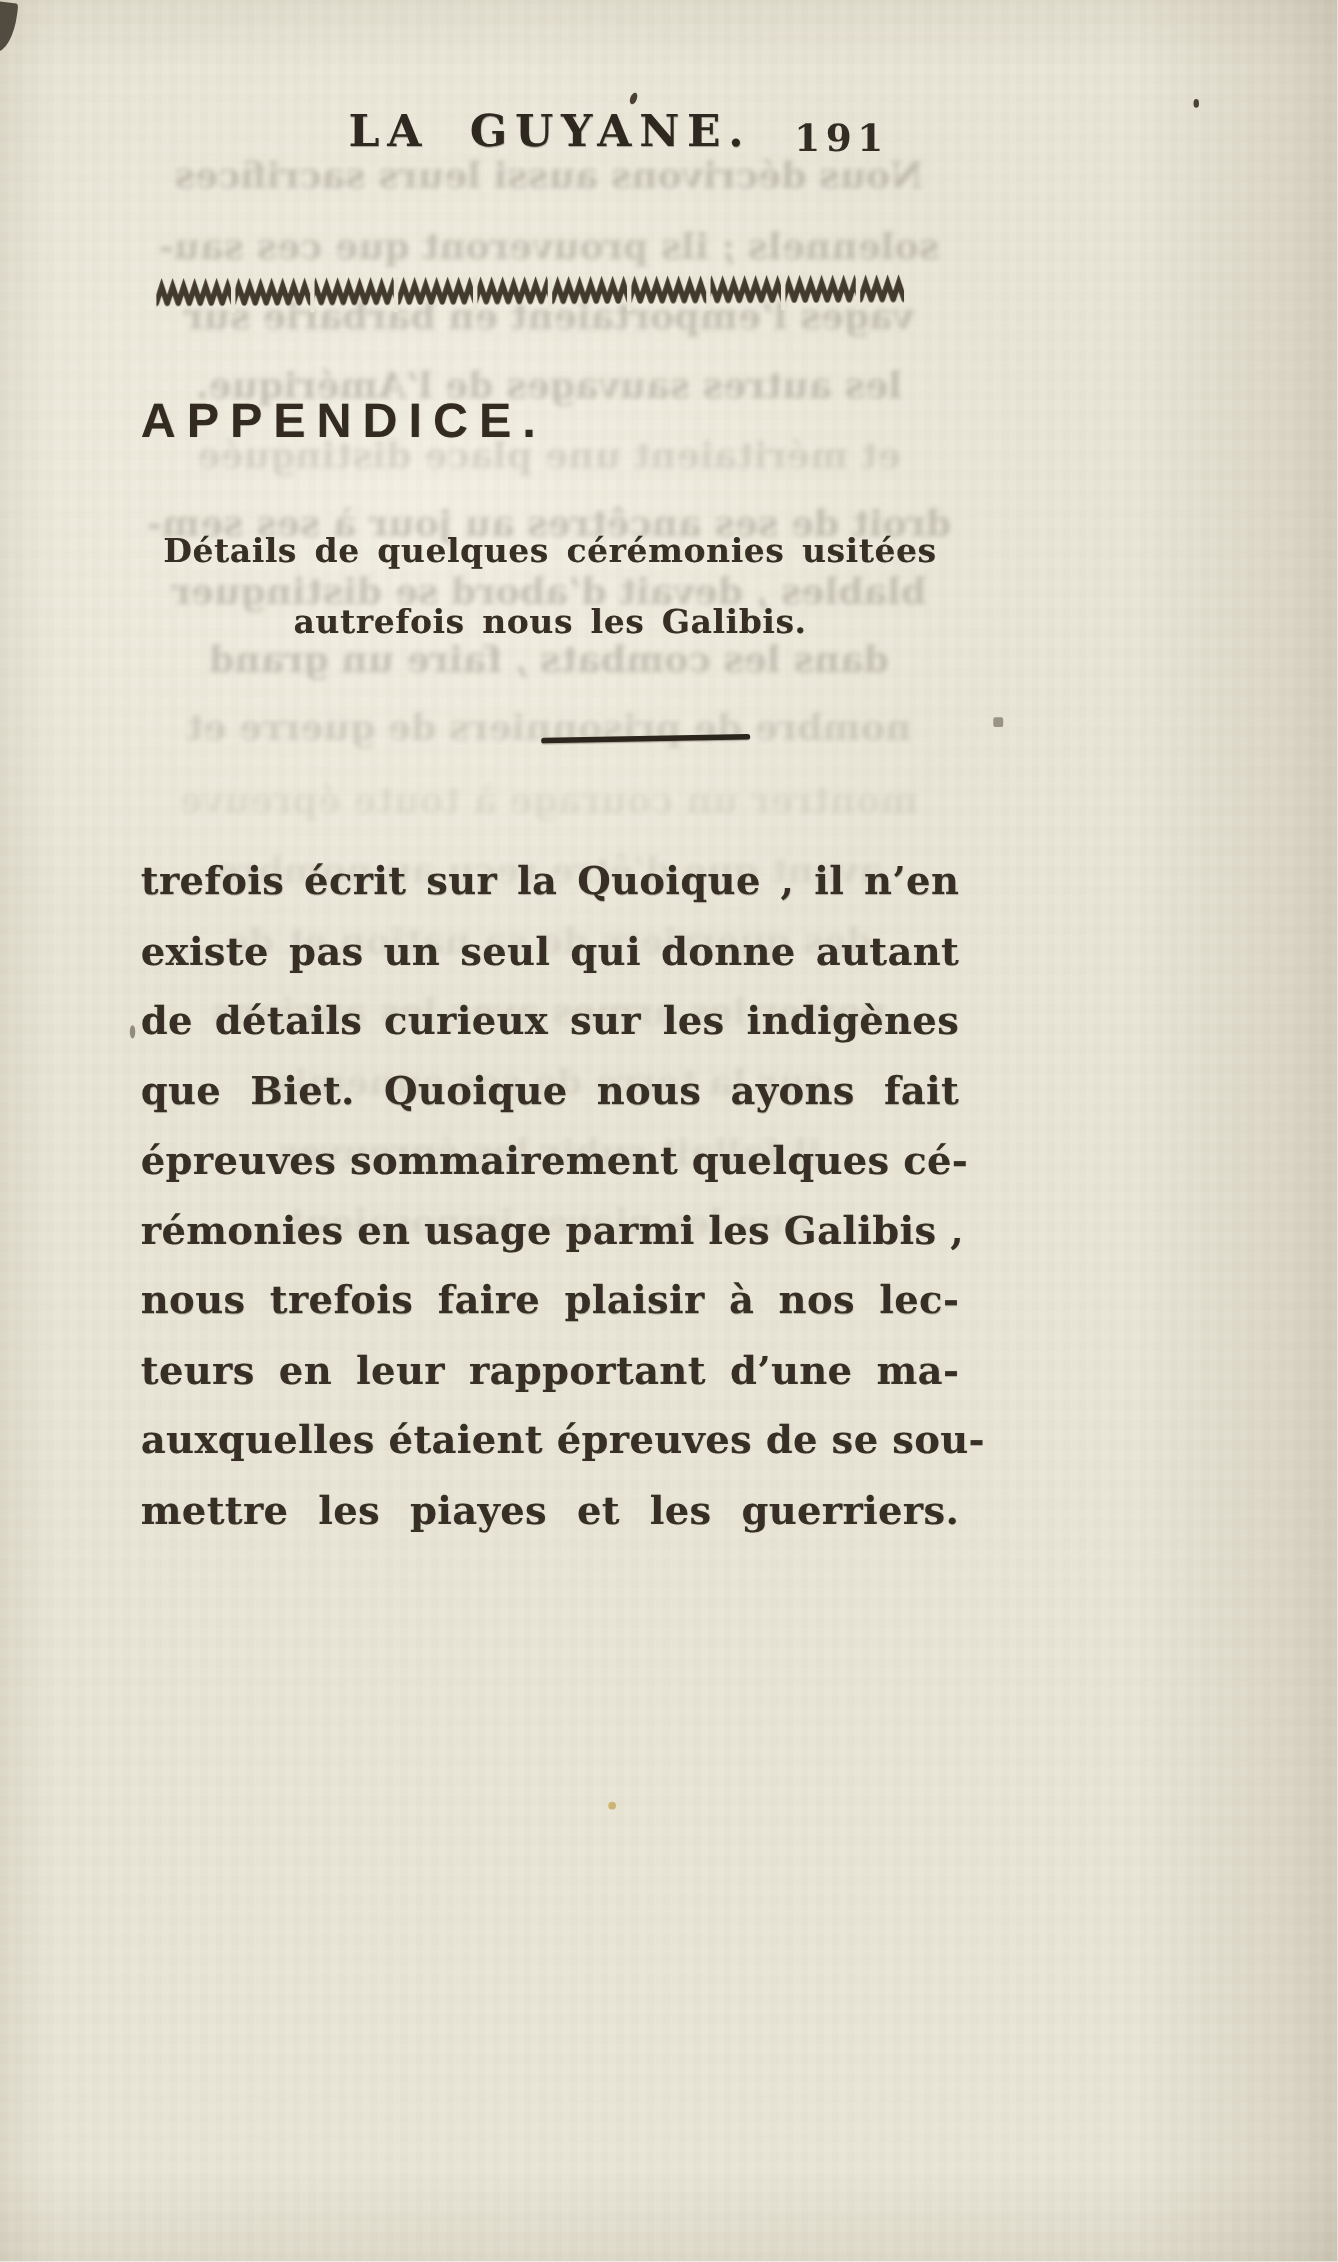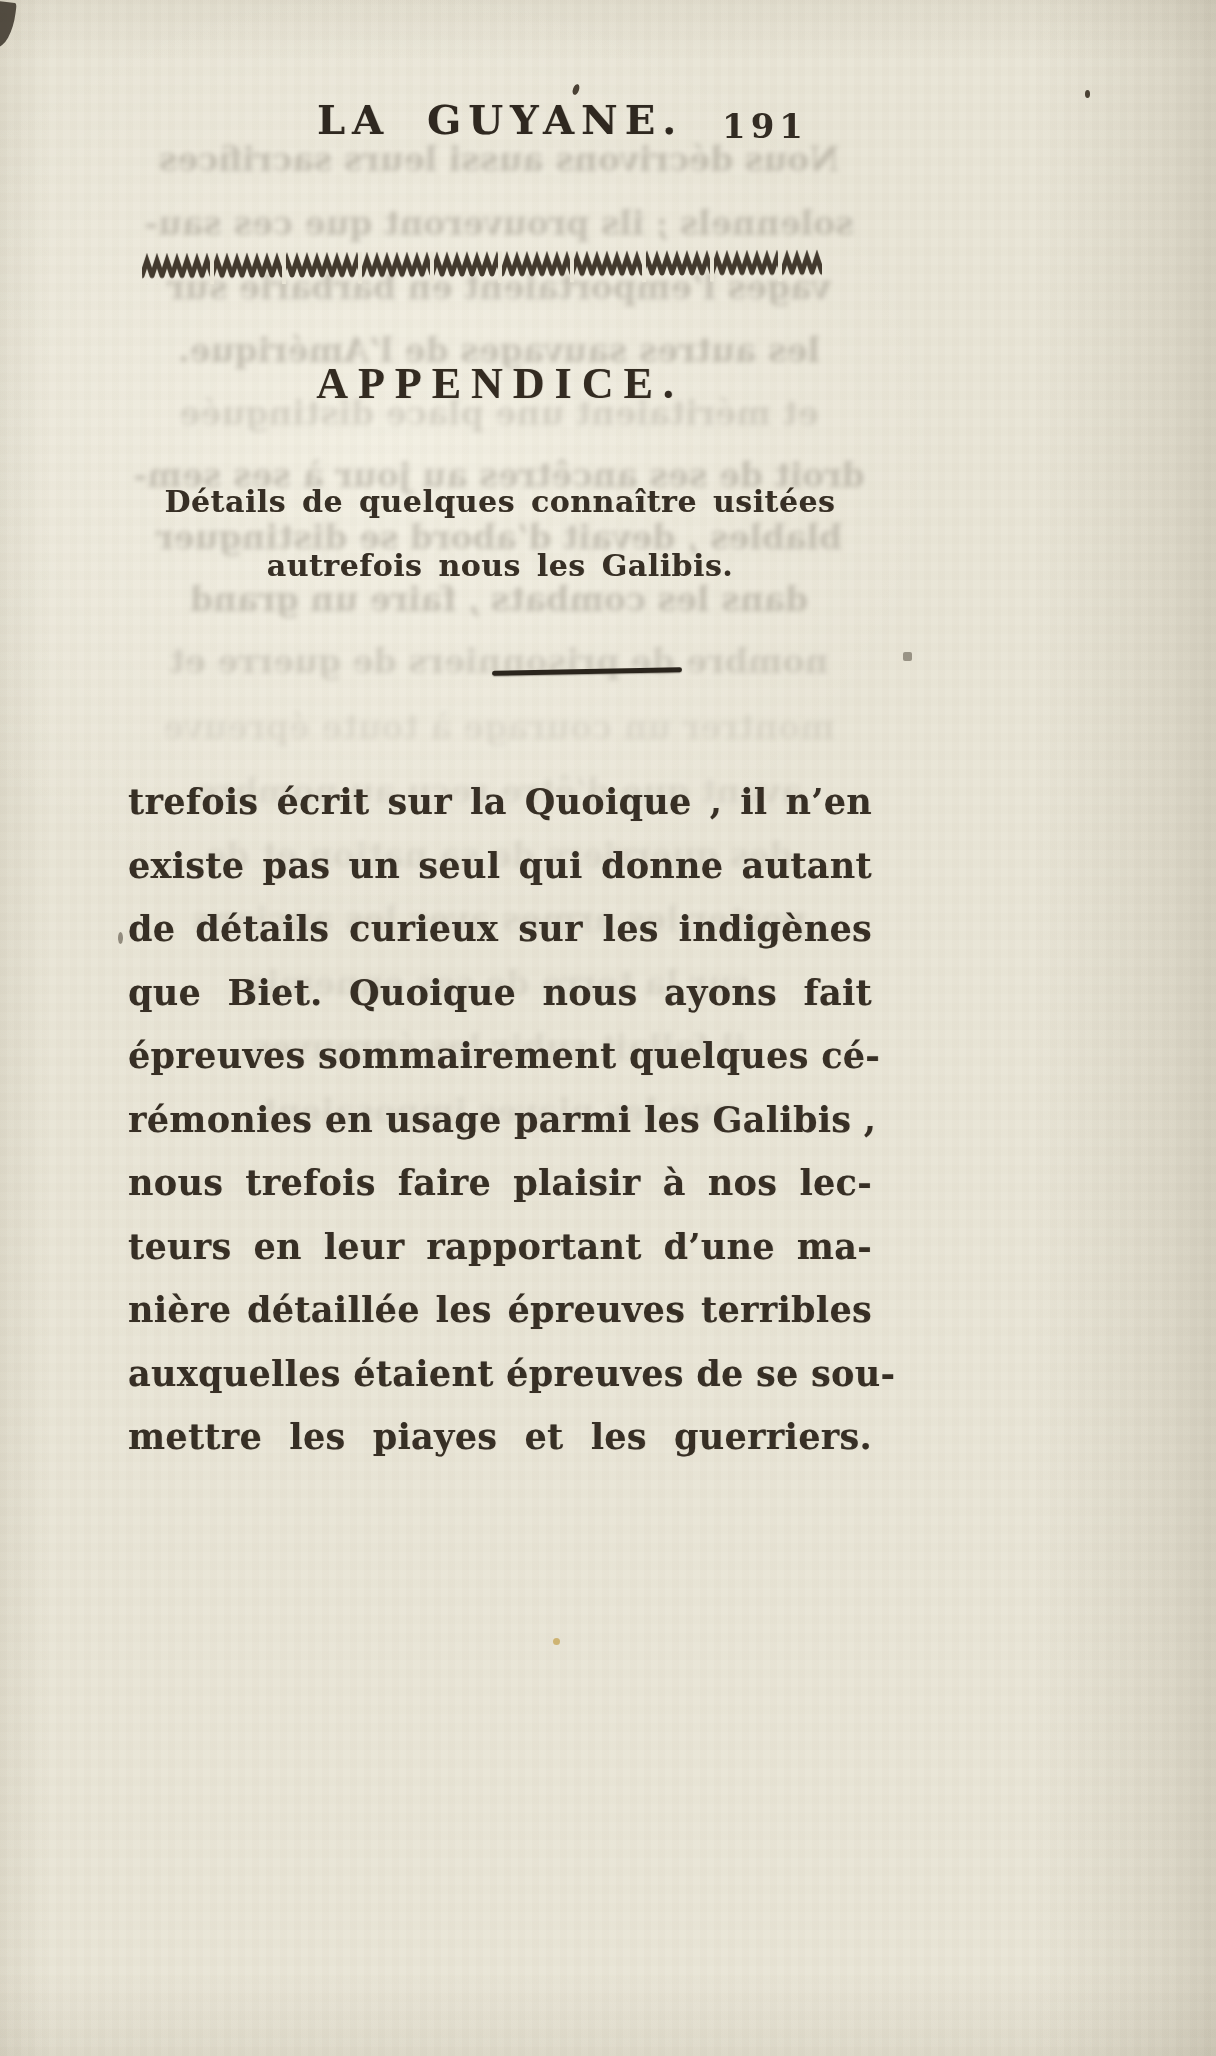"APPENDICE." .appendice { font-family: Liberation Serif, serif -> Liberation Sans, sans-serif; text-align: center -> none }
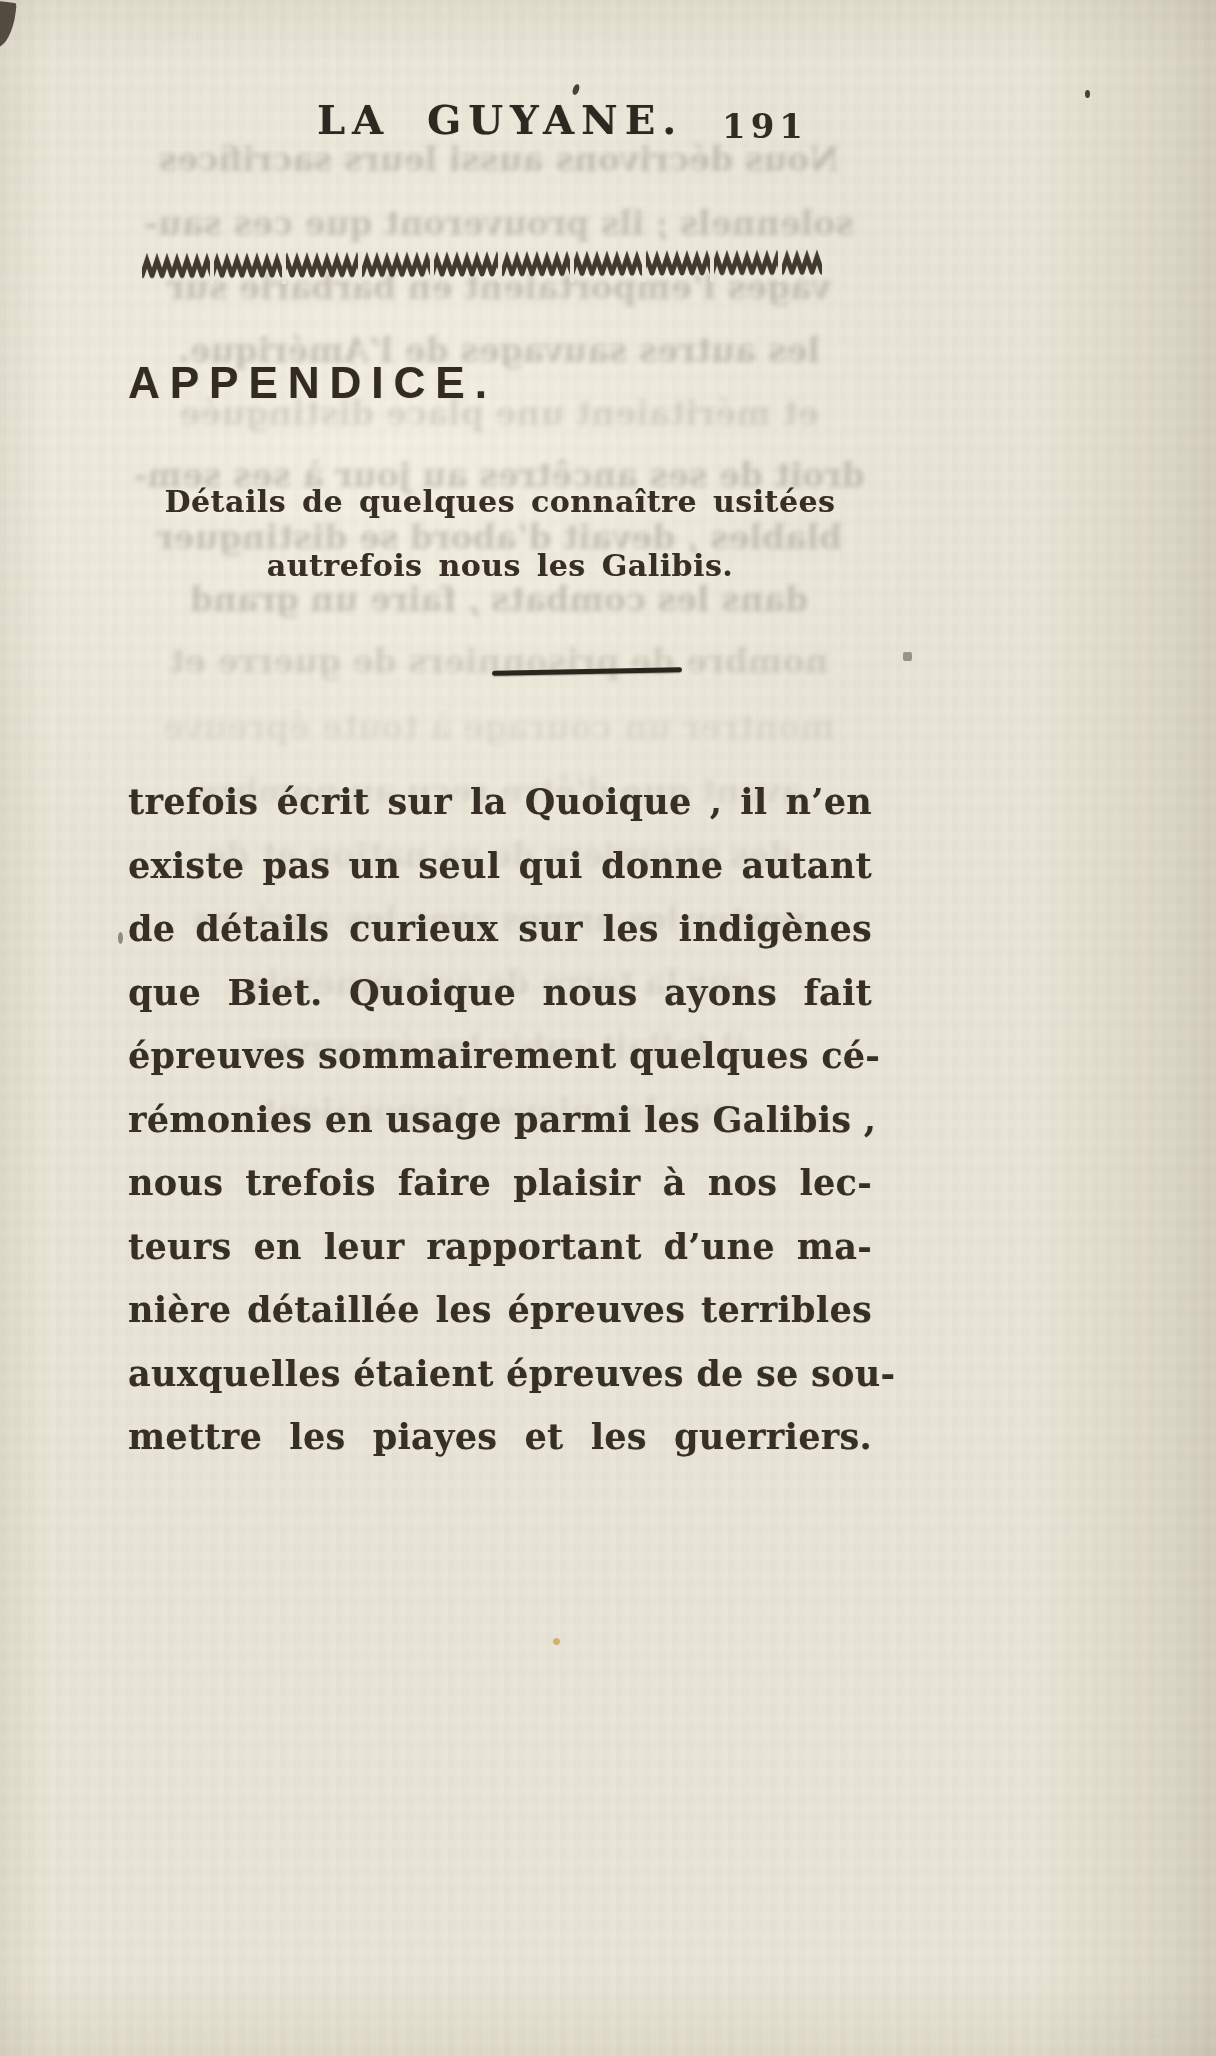"Détails de quelques connaître usitées" div { text: connaître -> cérémonies }
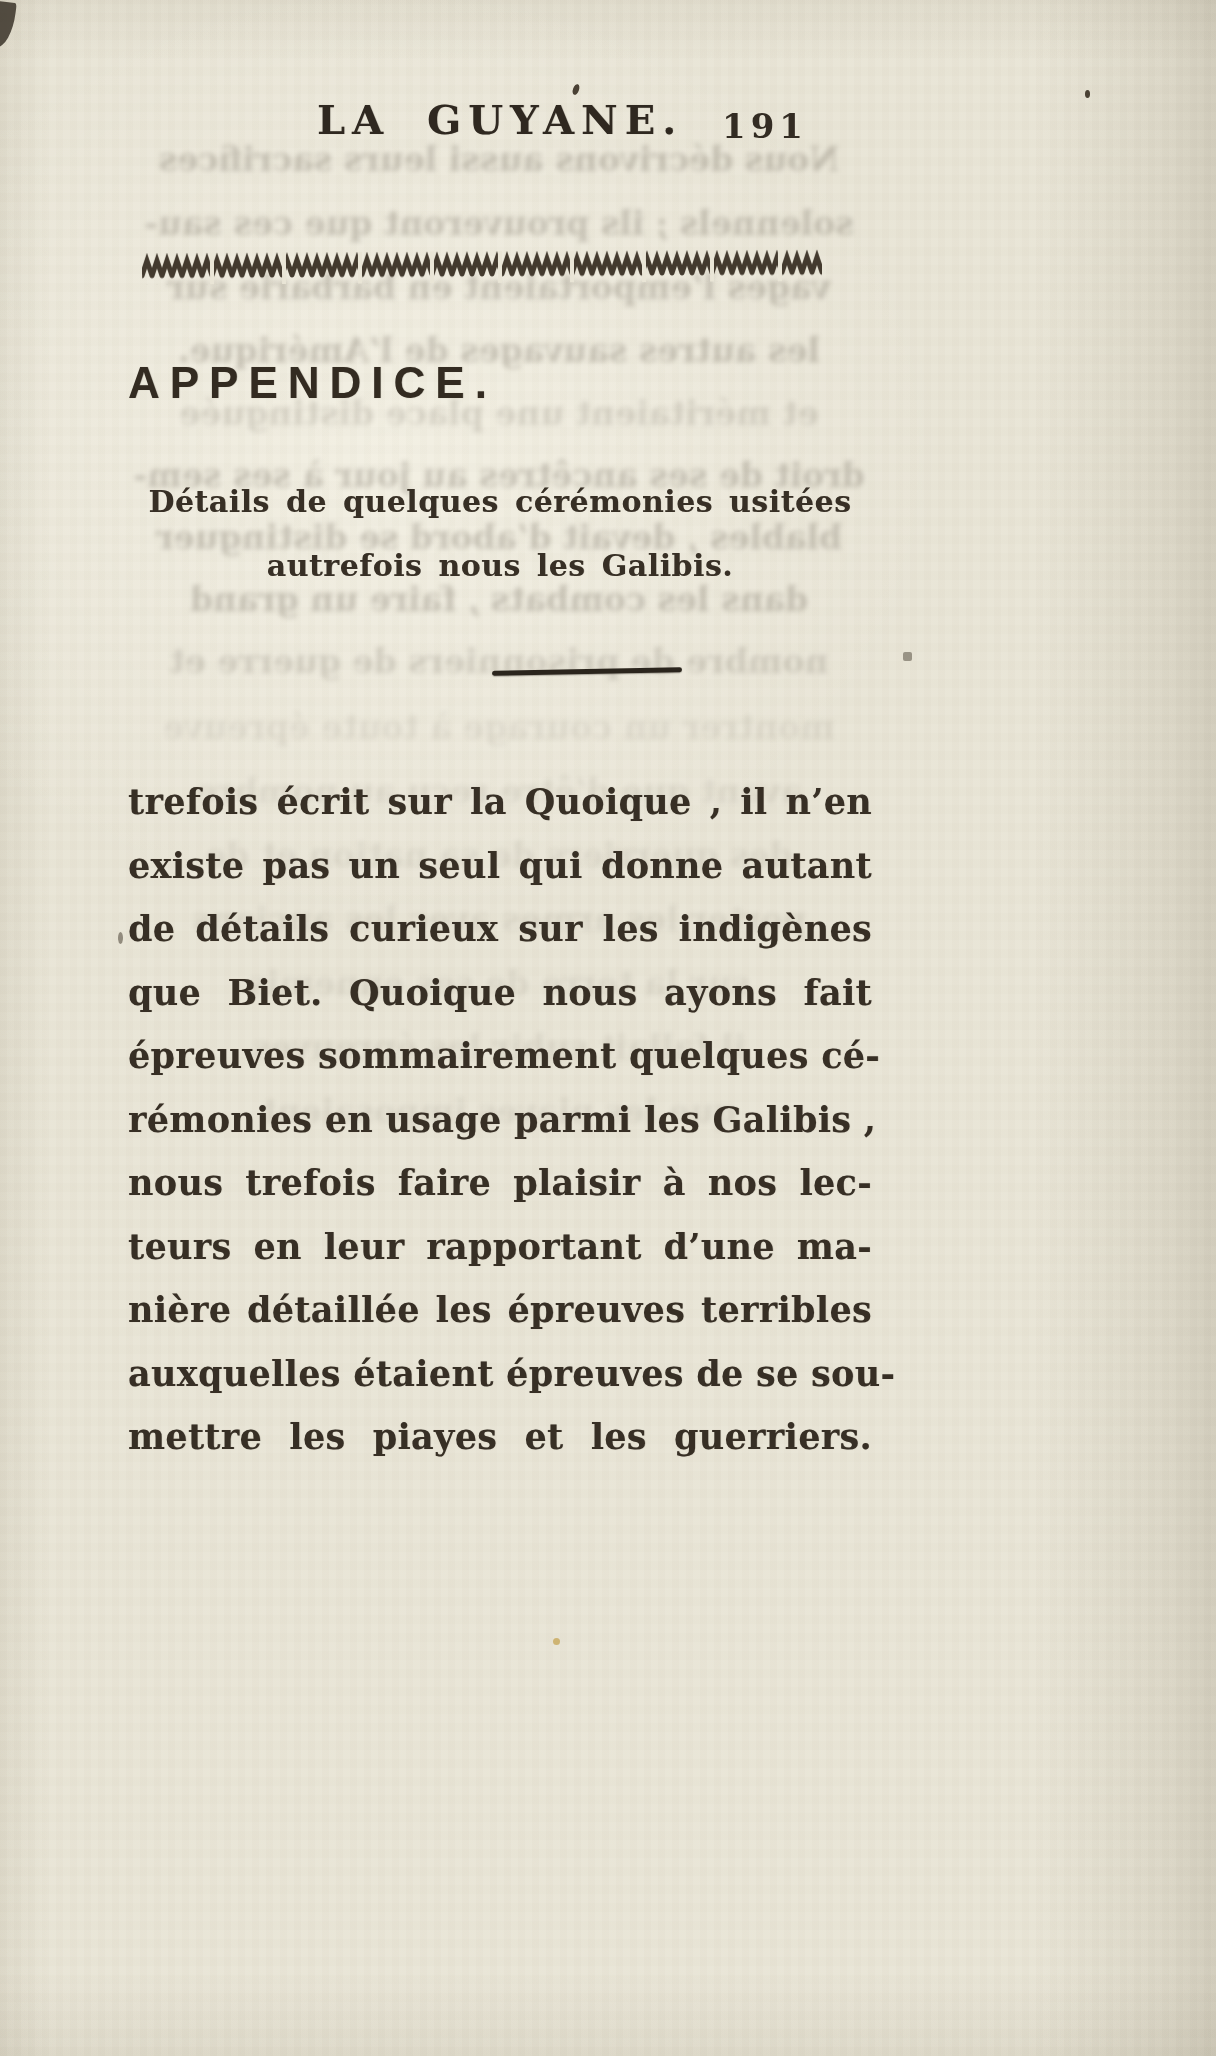"nière détaillée les épreuves terribles" div.body-line { html: <div>nière détaillée les épreuves terribles</div> -> none }
